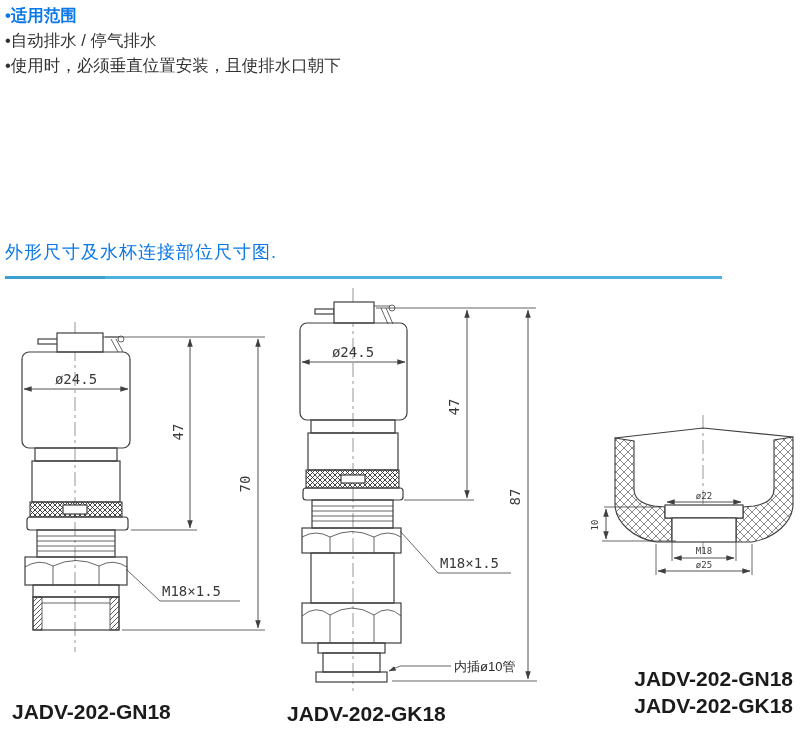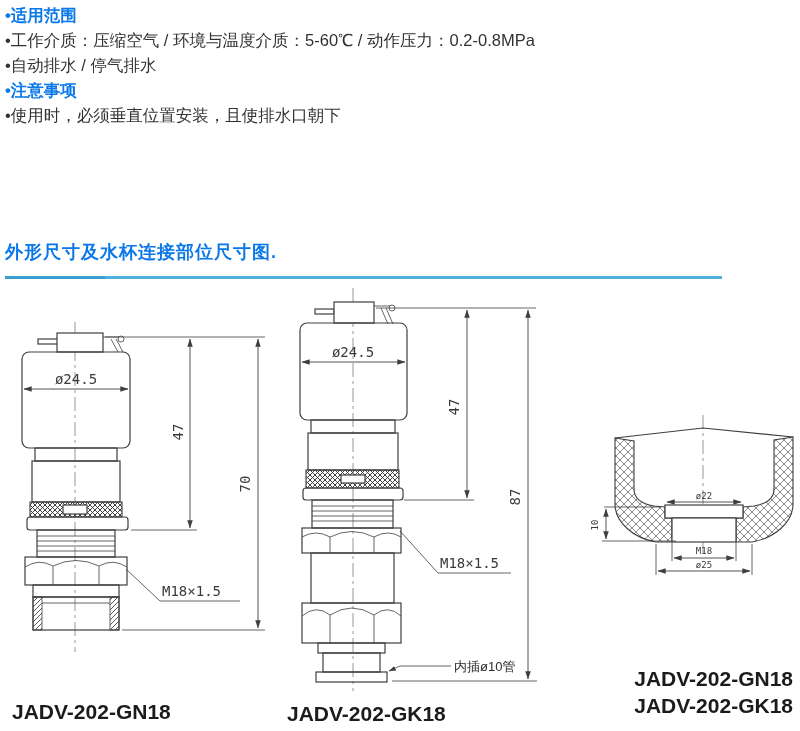"•工作介质：压缩空气 / 环境与温度介质：5-60℃ /" div.note { html: <div>•工作介质：压缩空气 / 环境与温度介质：5-60℃ / 动作压力：0.2-0.8MPa</div> -> none }
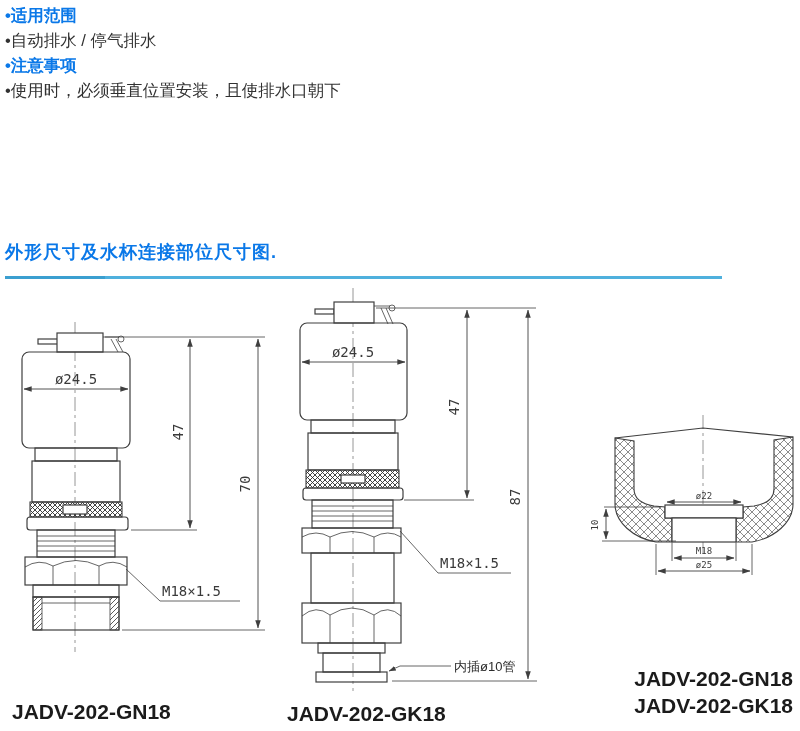"•注意事项" div.note { html: <div>•注意事项</div> -> none }
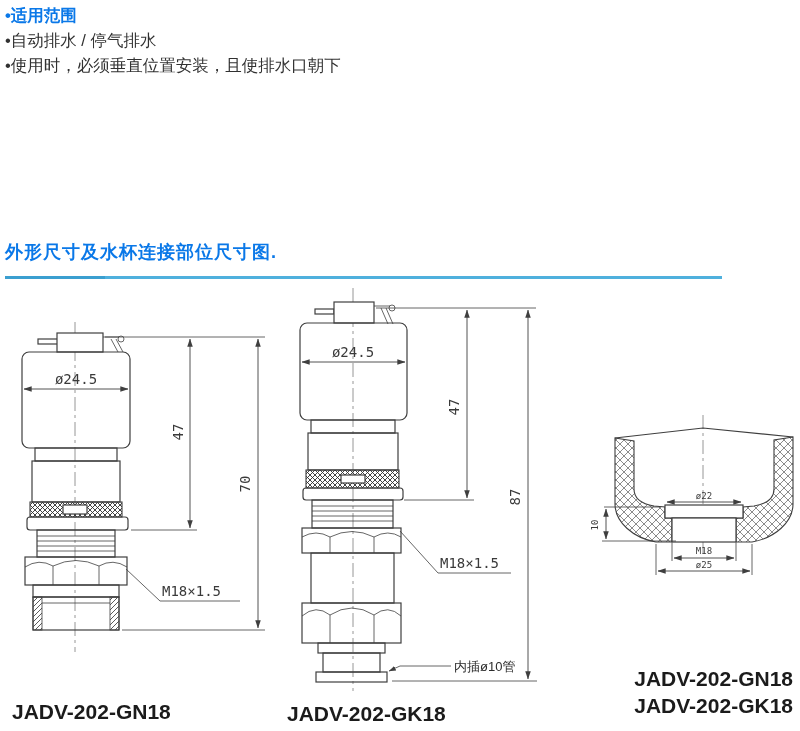"外形尺寸及水杯连接部位尺寸图." .section-title { font-weight: bold -> normal }
